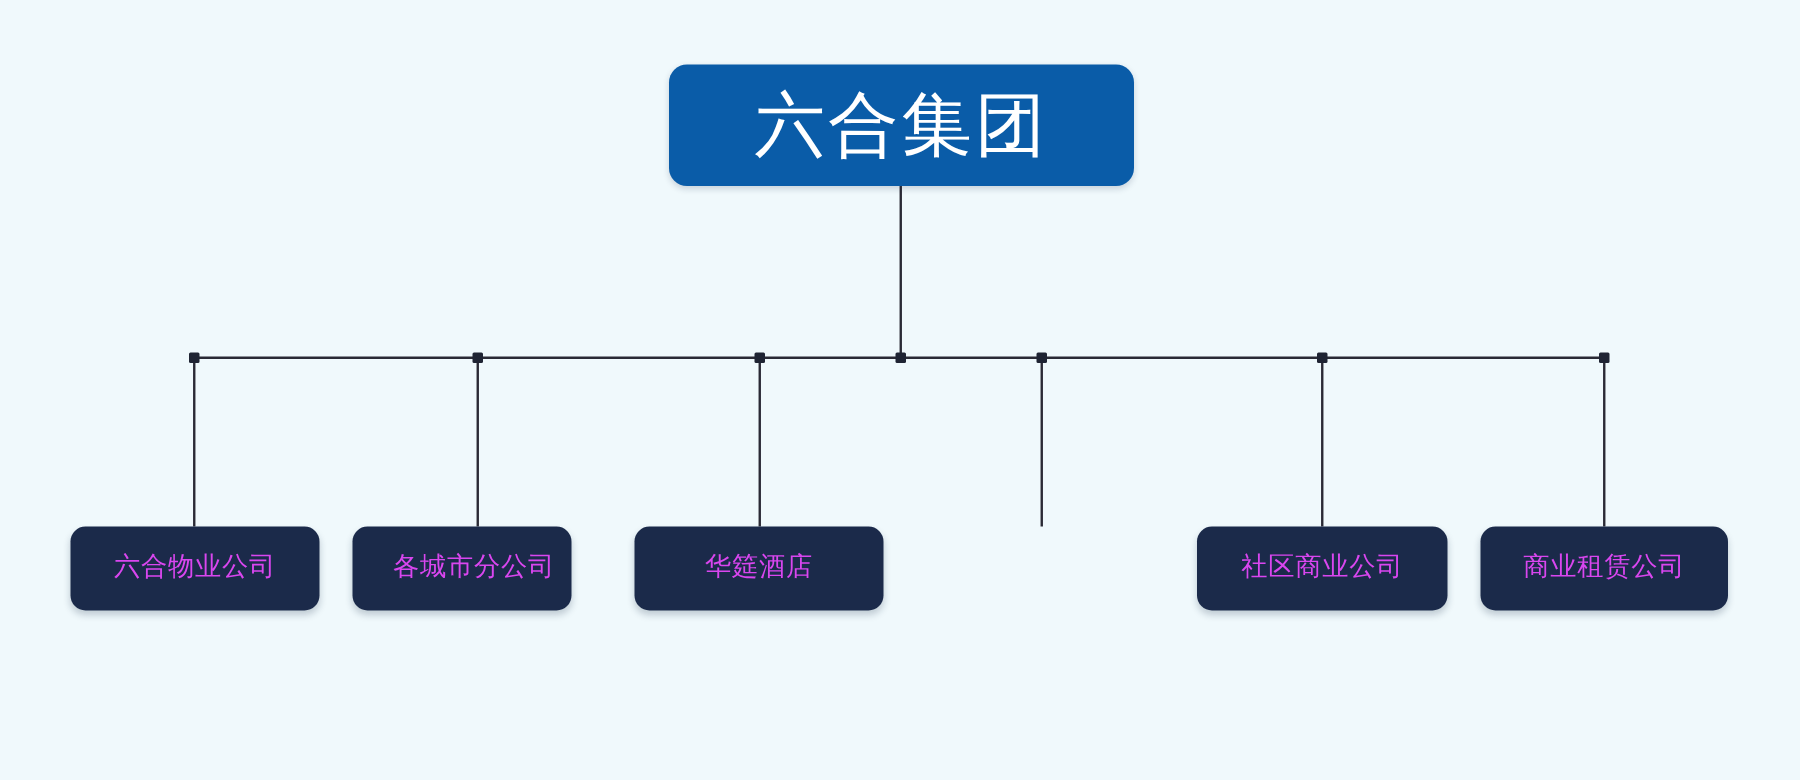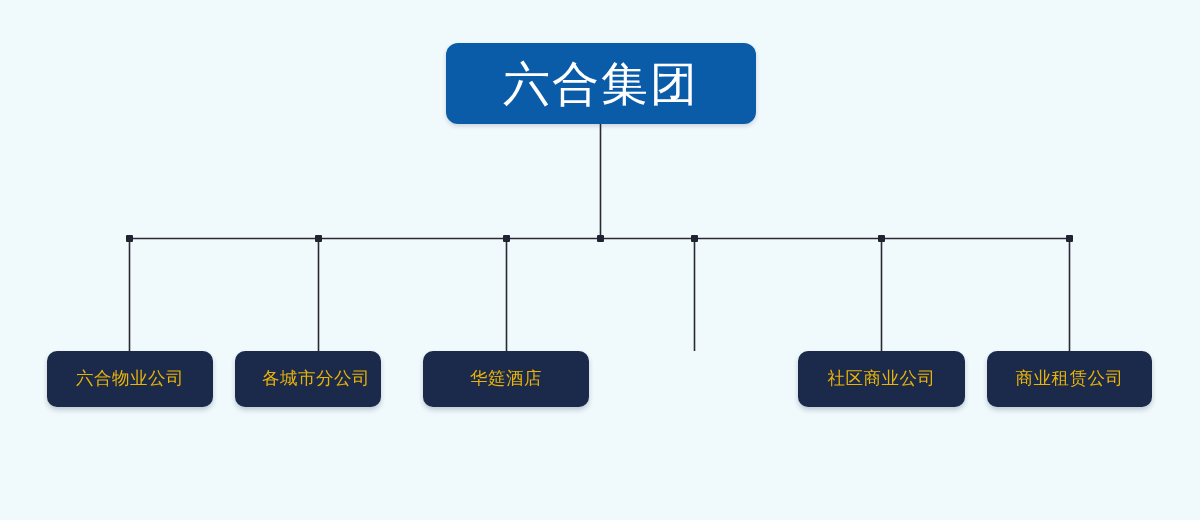"六合物业公司" .child-label { color: #eab308 -> #d946ef }
